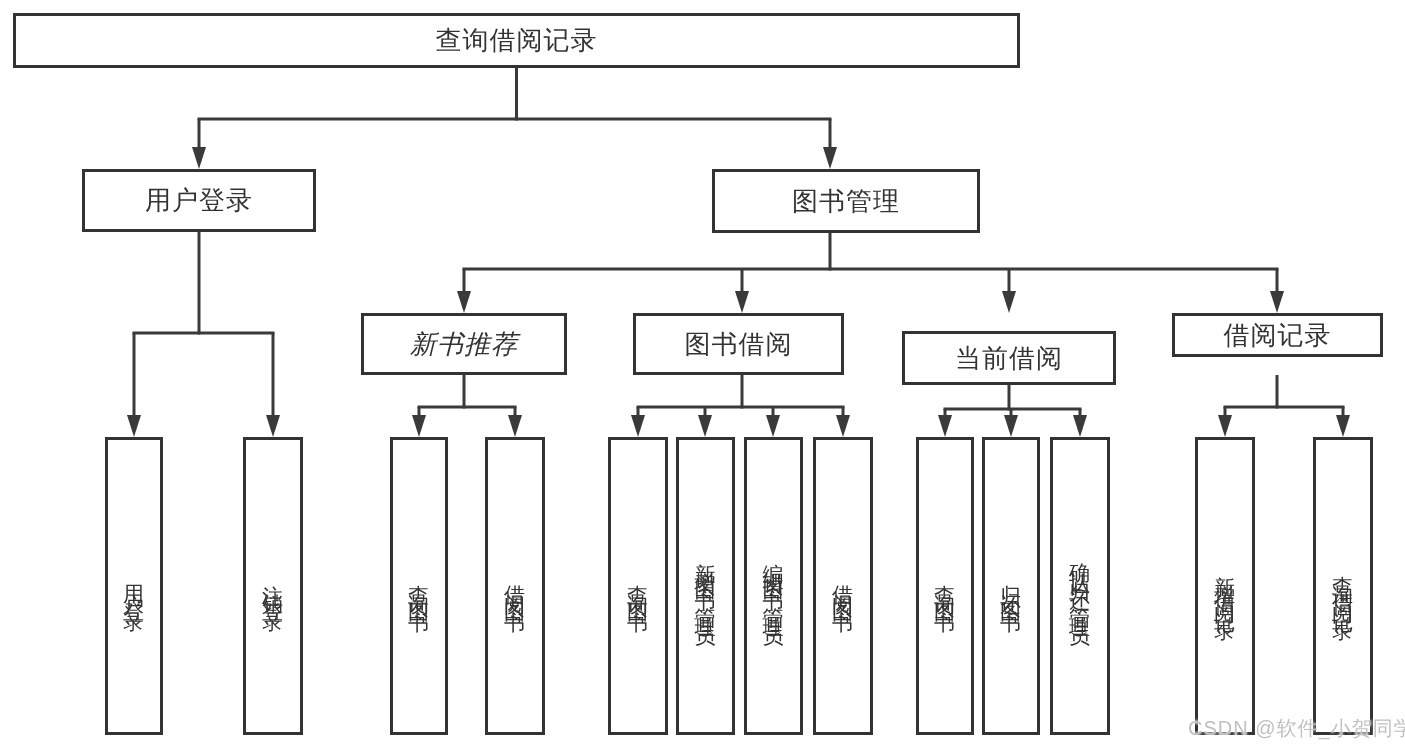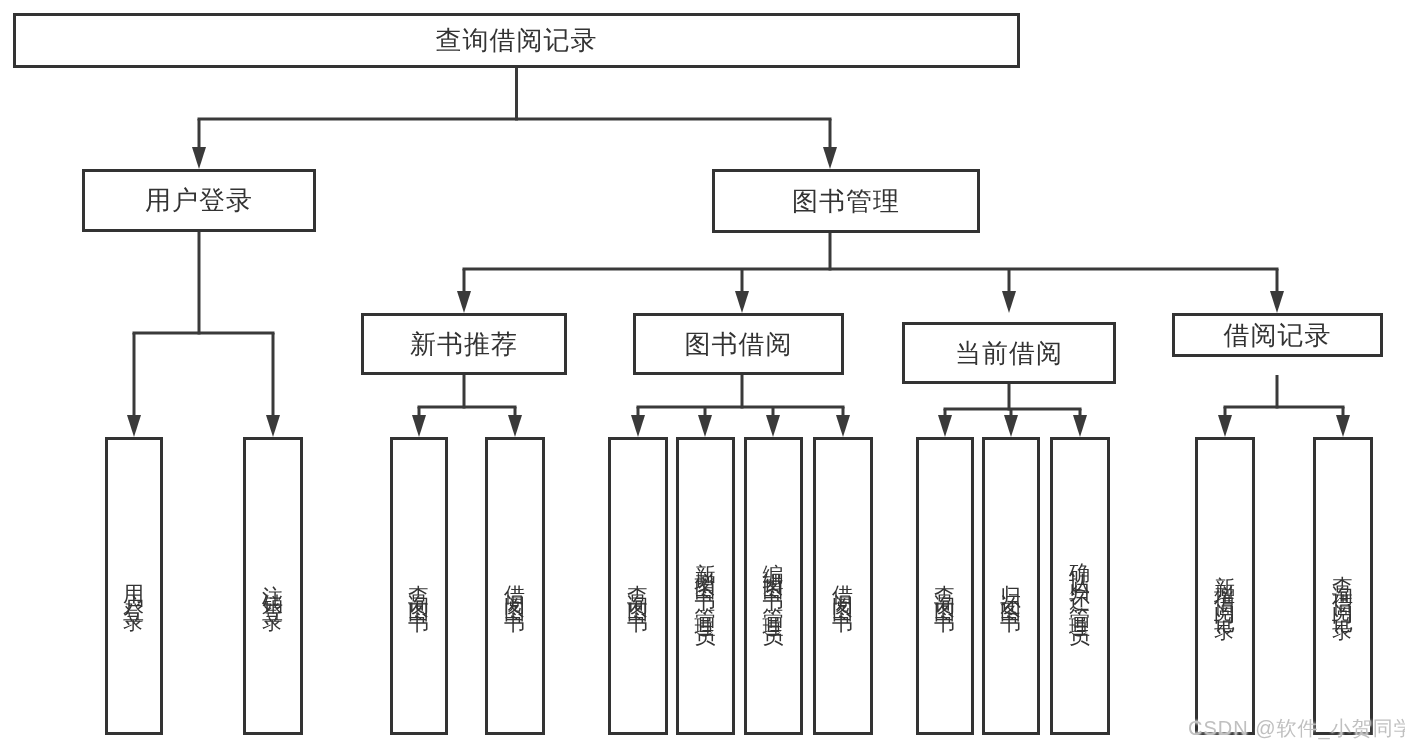"新书推荐" div.box { font-style: none -> italic }
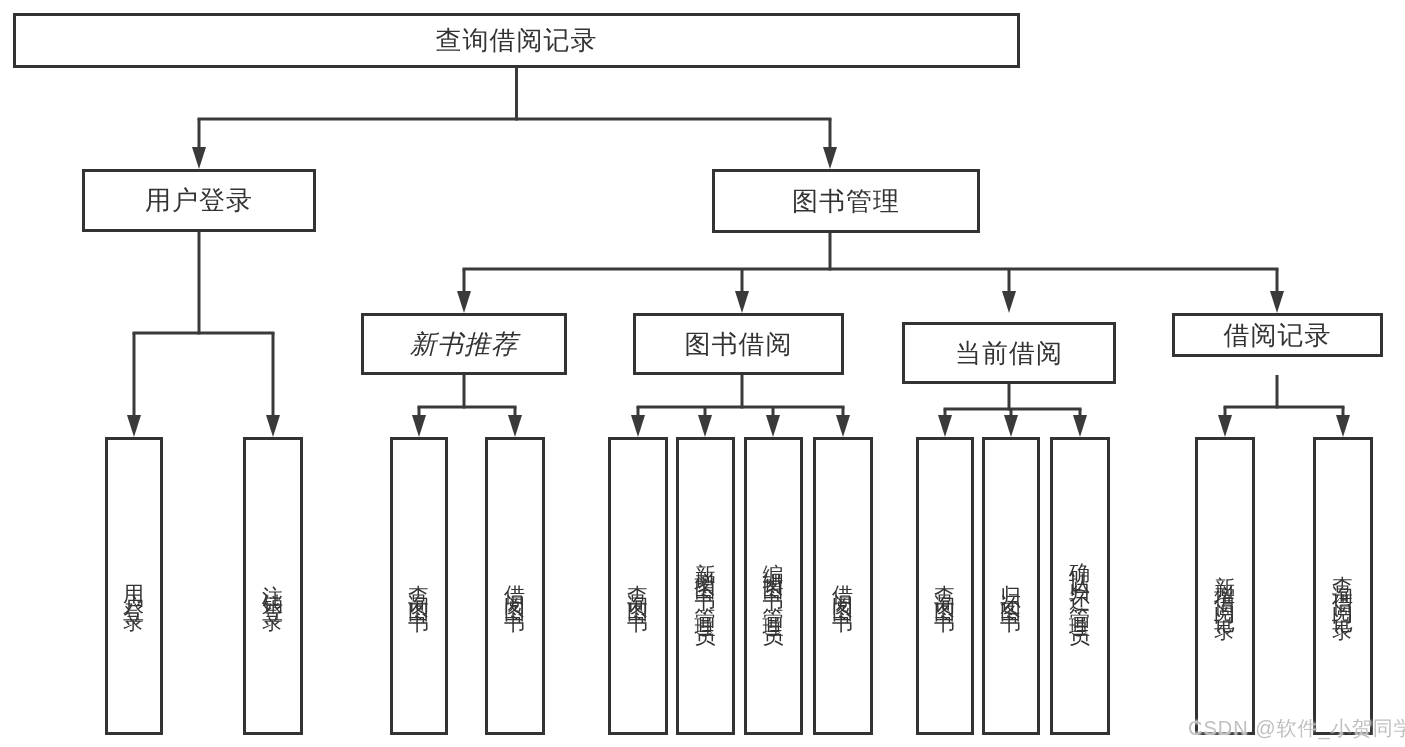"当前借阅" div.box { height: 62px -> 54px; top: 322px -> 331px }
